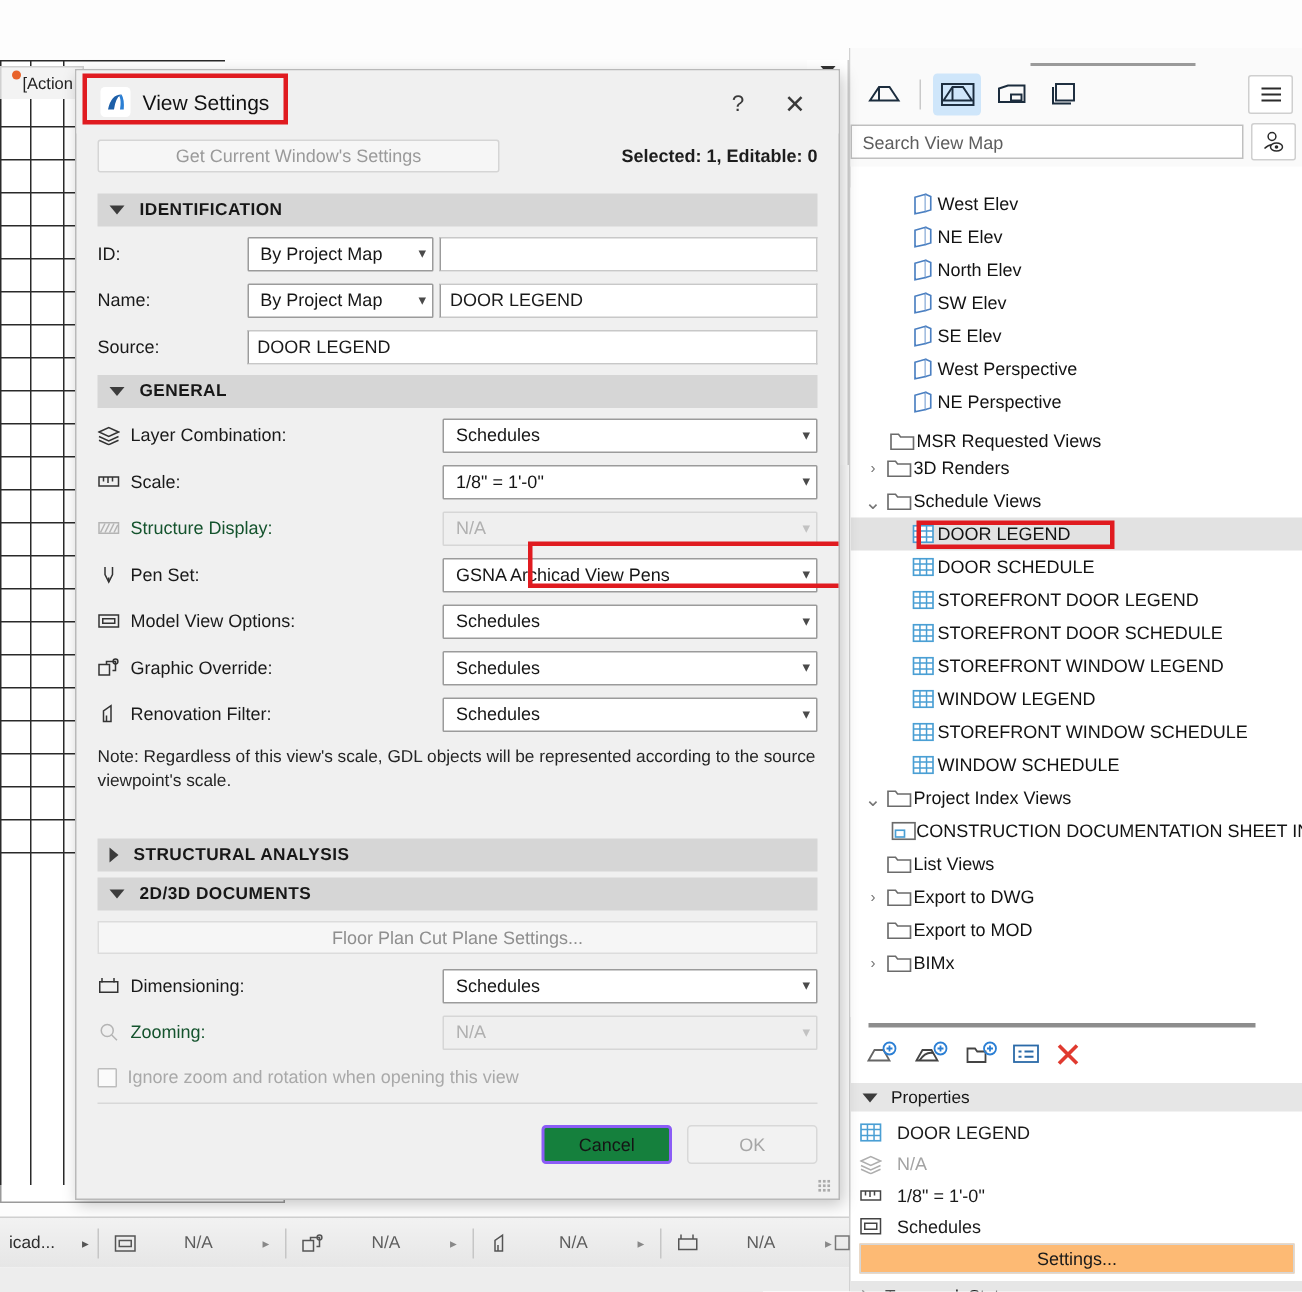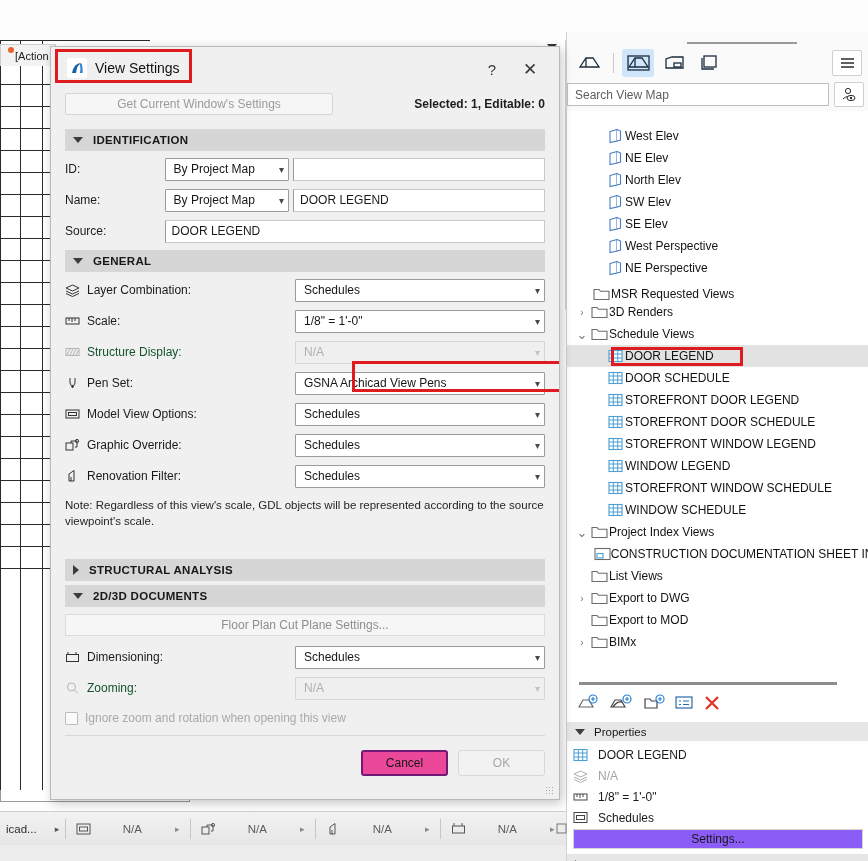"Cancel" .btn.primary { background: #ec4899 -> #15803d; border: 2px solid #701a75 -> 2px solid #8b5cf6 }
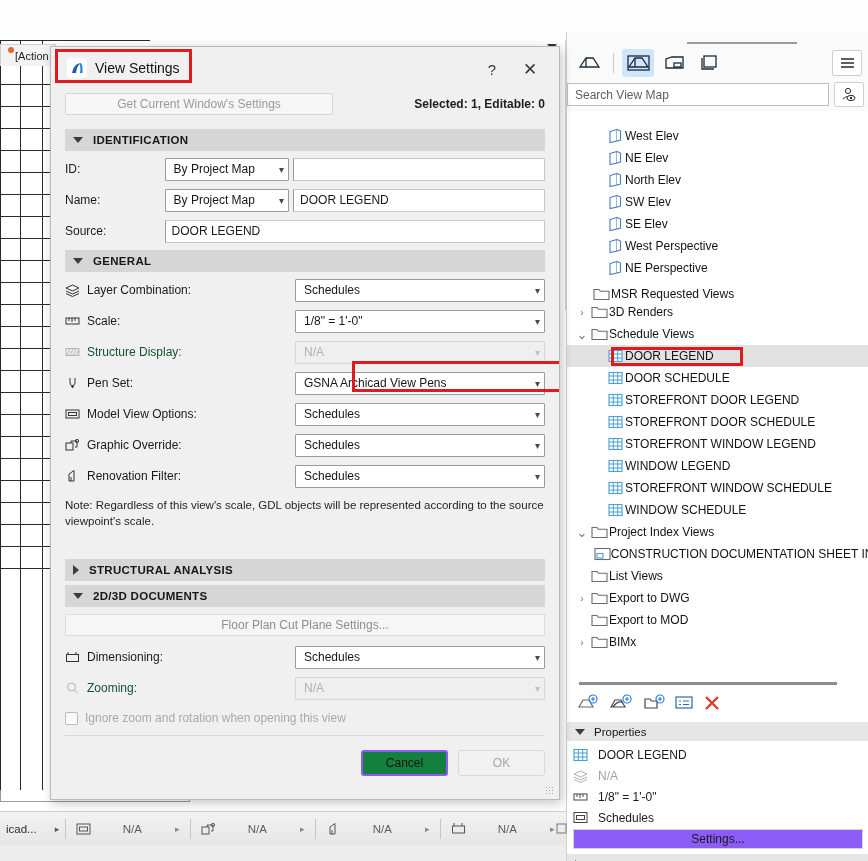"Settings..." .settings-btn { background: #8b5cf6 -> #fdba74 }
